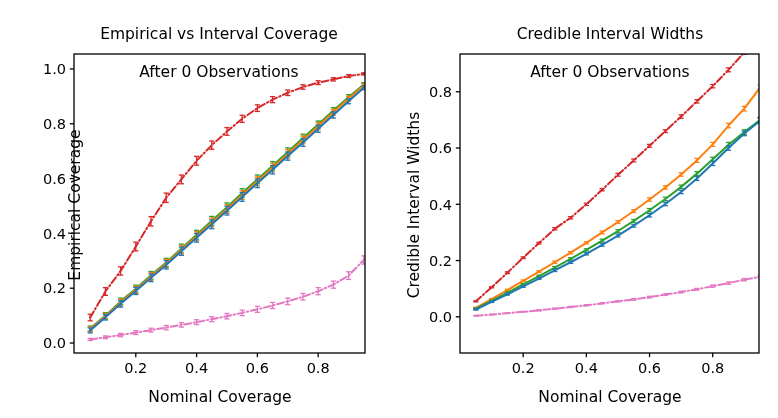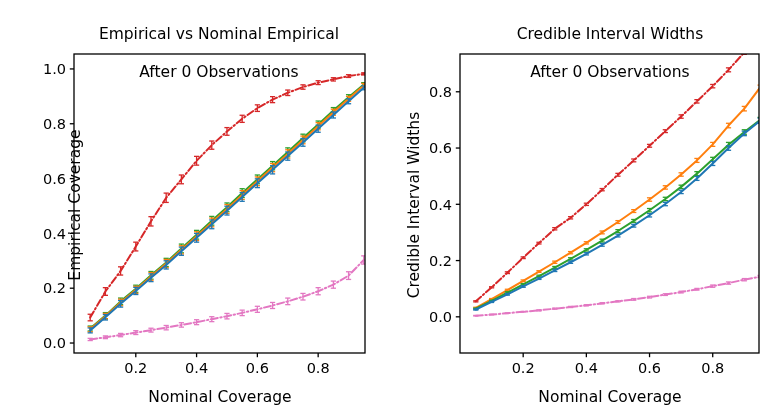"Empirical vs Nominal Empirical" div { text: Nominal Empirical -> Interval Coverage }
